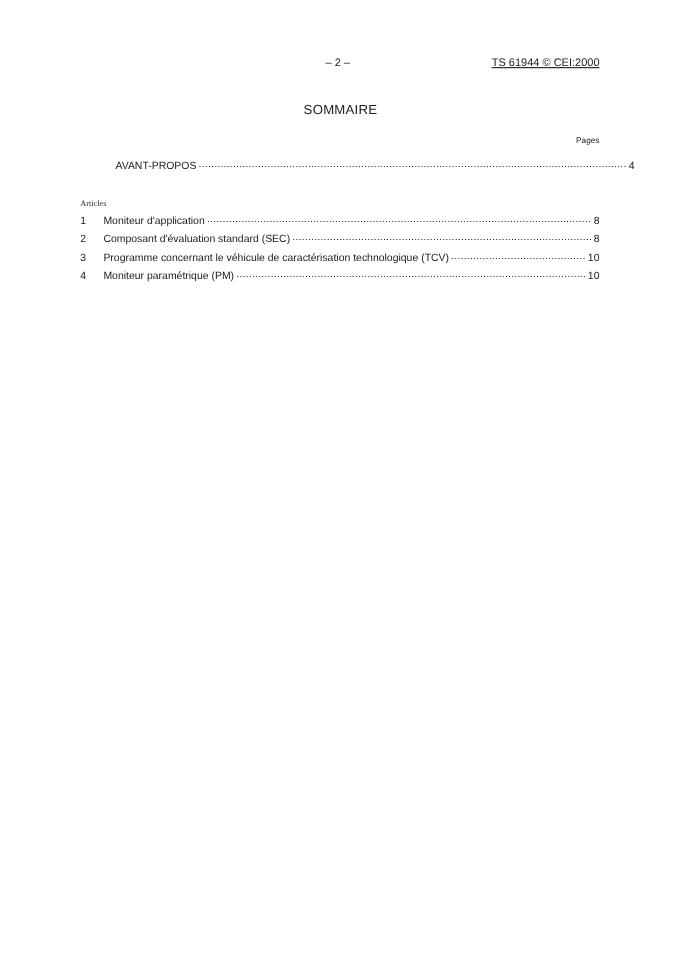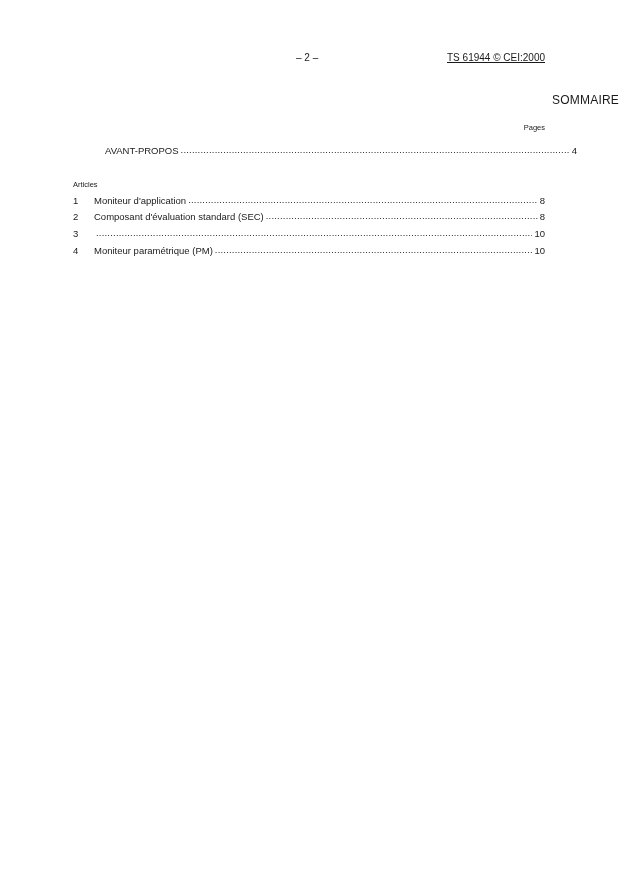"SOMMAIRE" .title { text-align: right -> center }
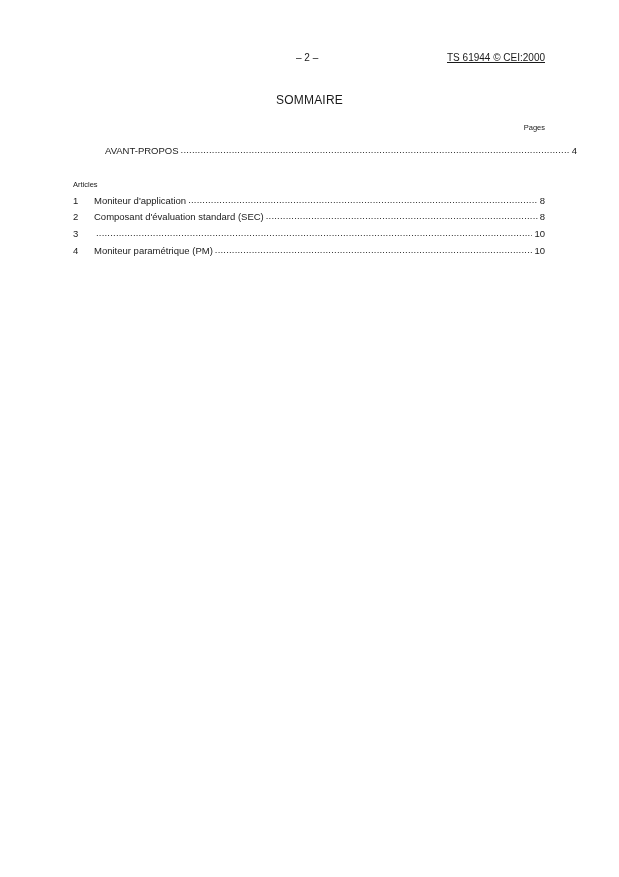"Articles" .articles-label { font-family: none -> Liberation Serif, serif }
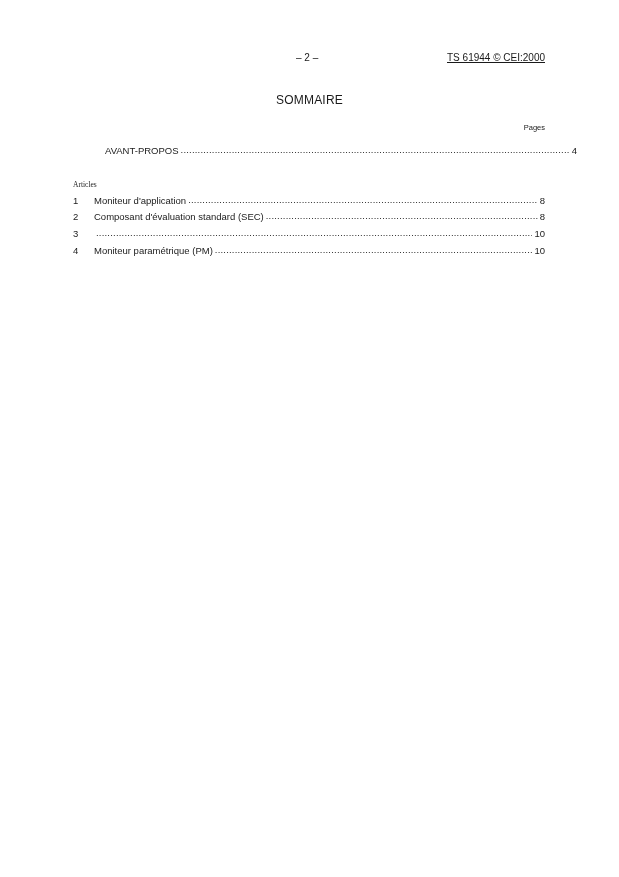"Programme concernant le véhicule de" span.toc-title { html: none -> <span>Programme concernant le véhicule de caractérisation technologique (TCV)</span> }
